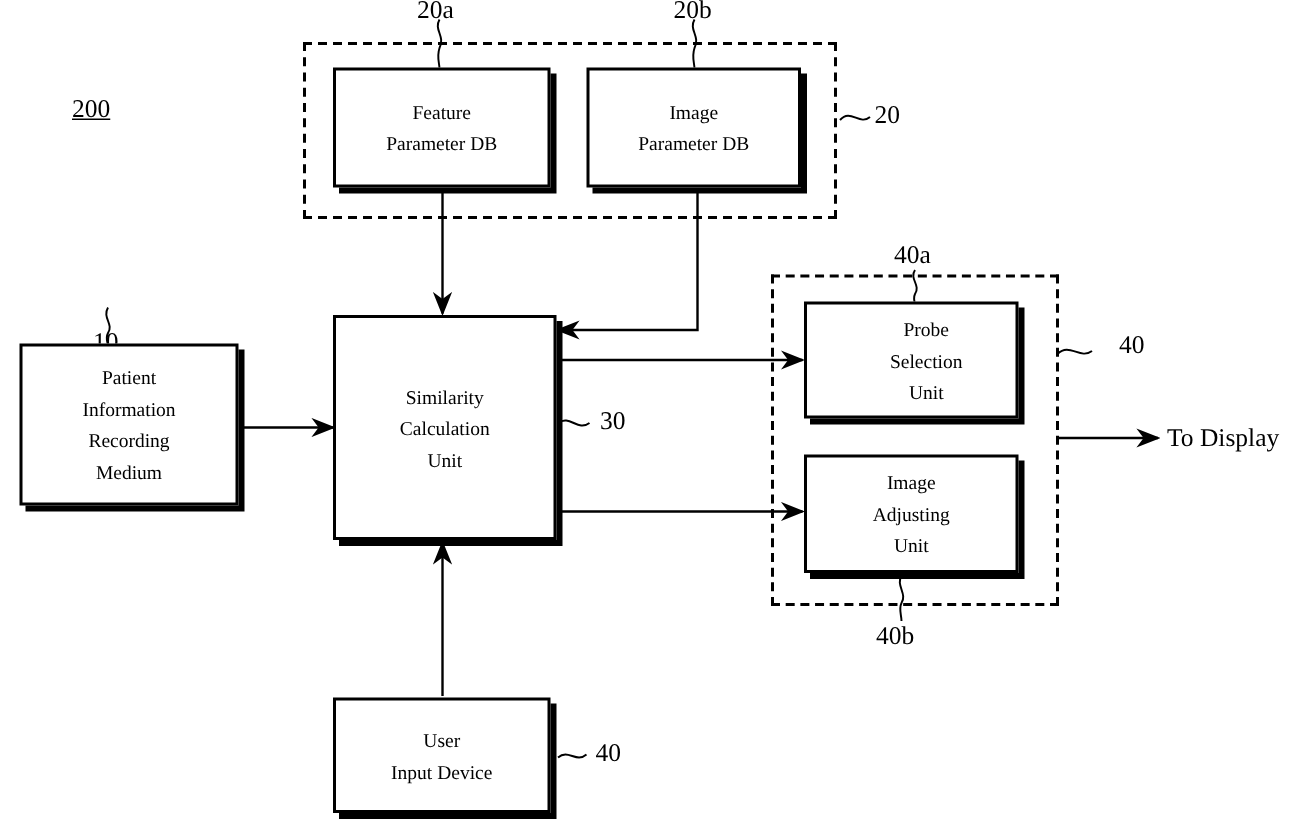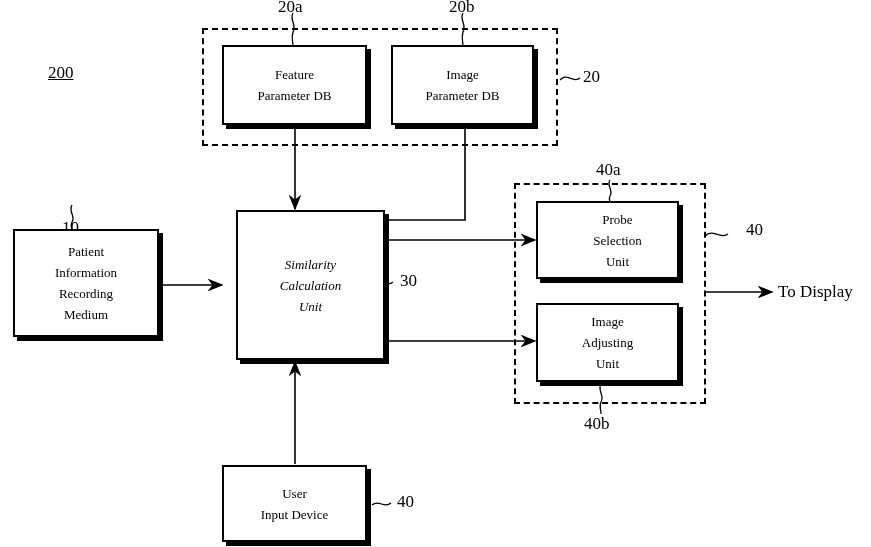"Similarity" div.box { font-style: italic -> none; left: 236px -> 222px }
